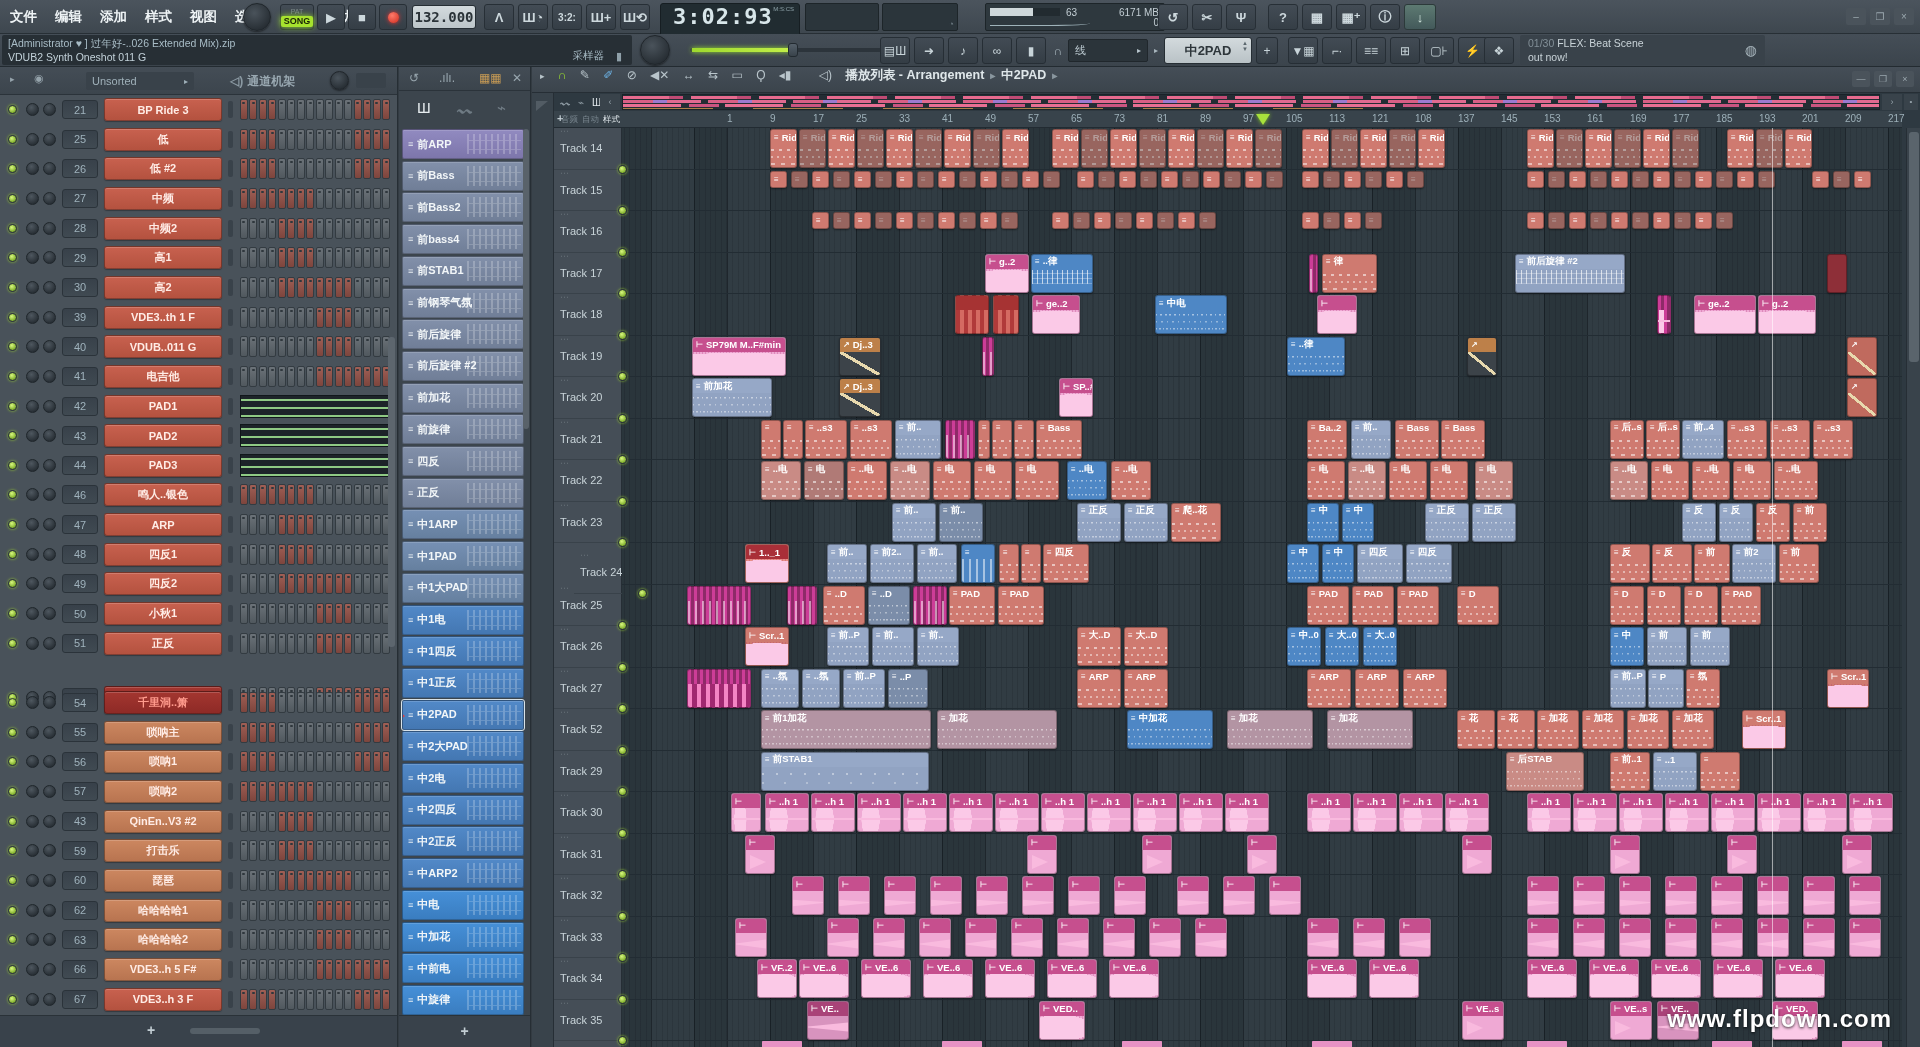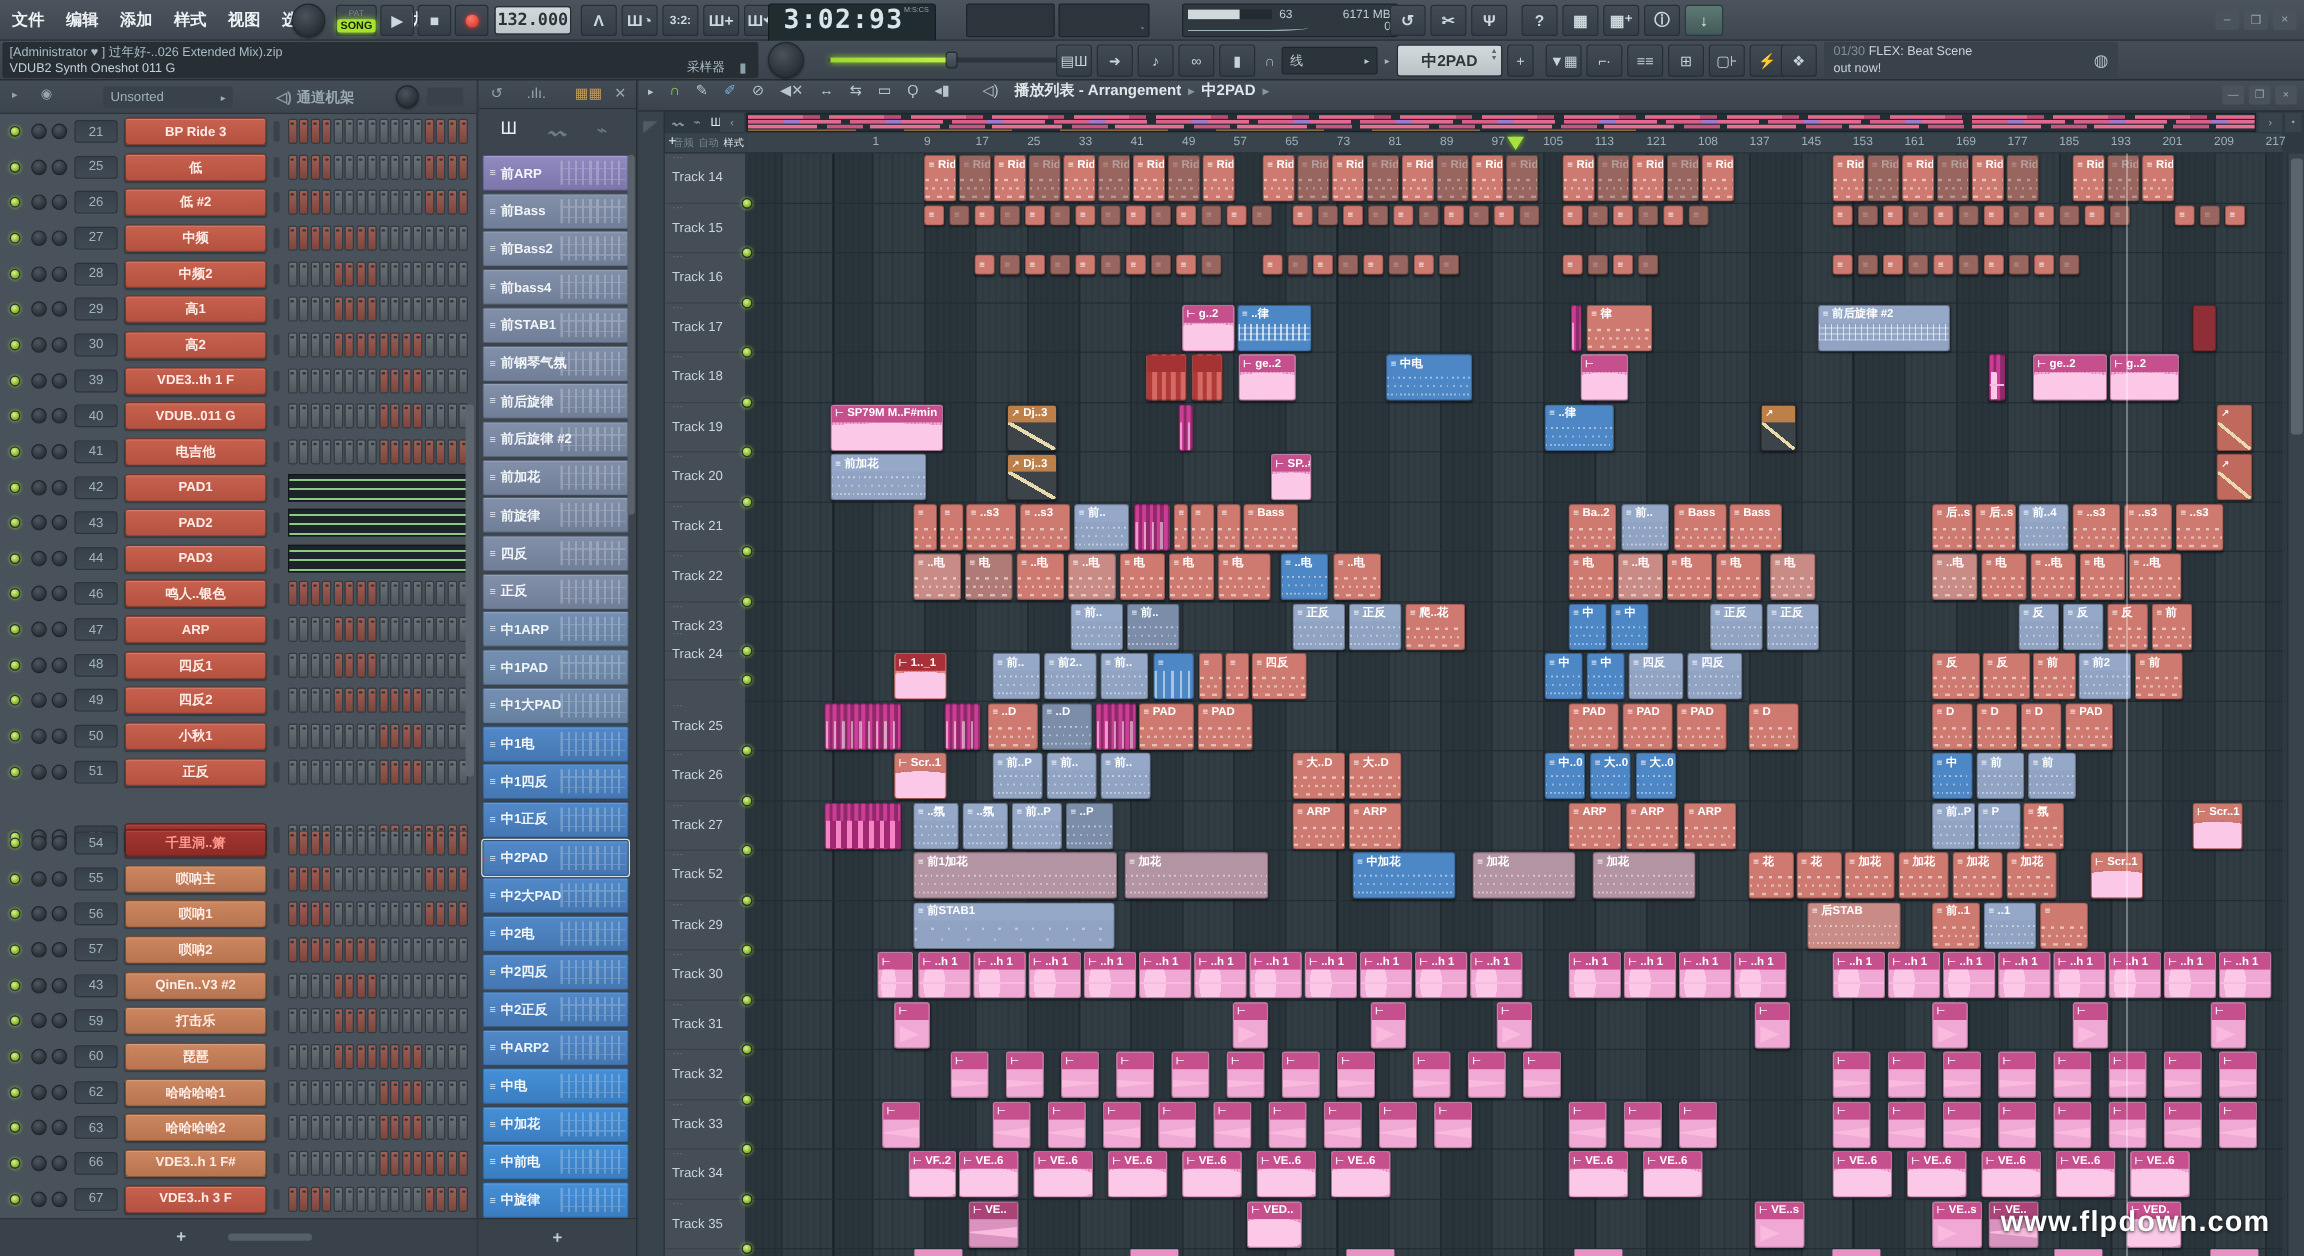"3:02:93" #time-lcd { left: 640px -> 660px }
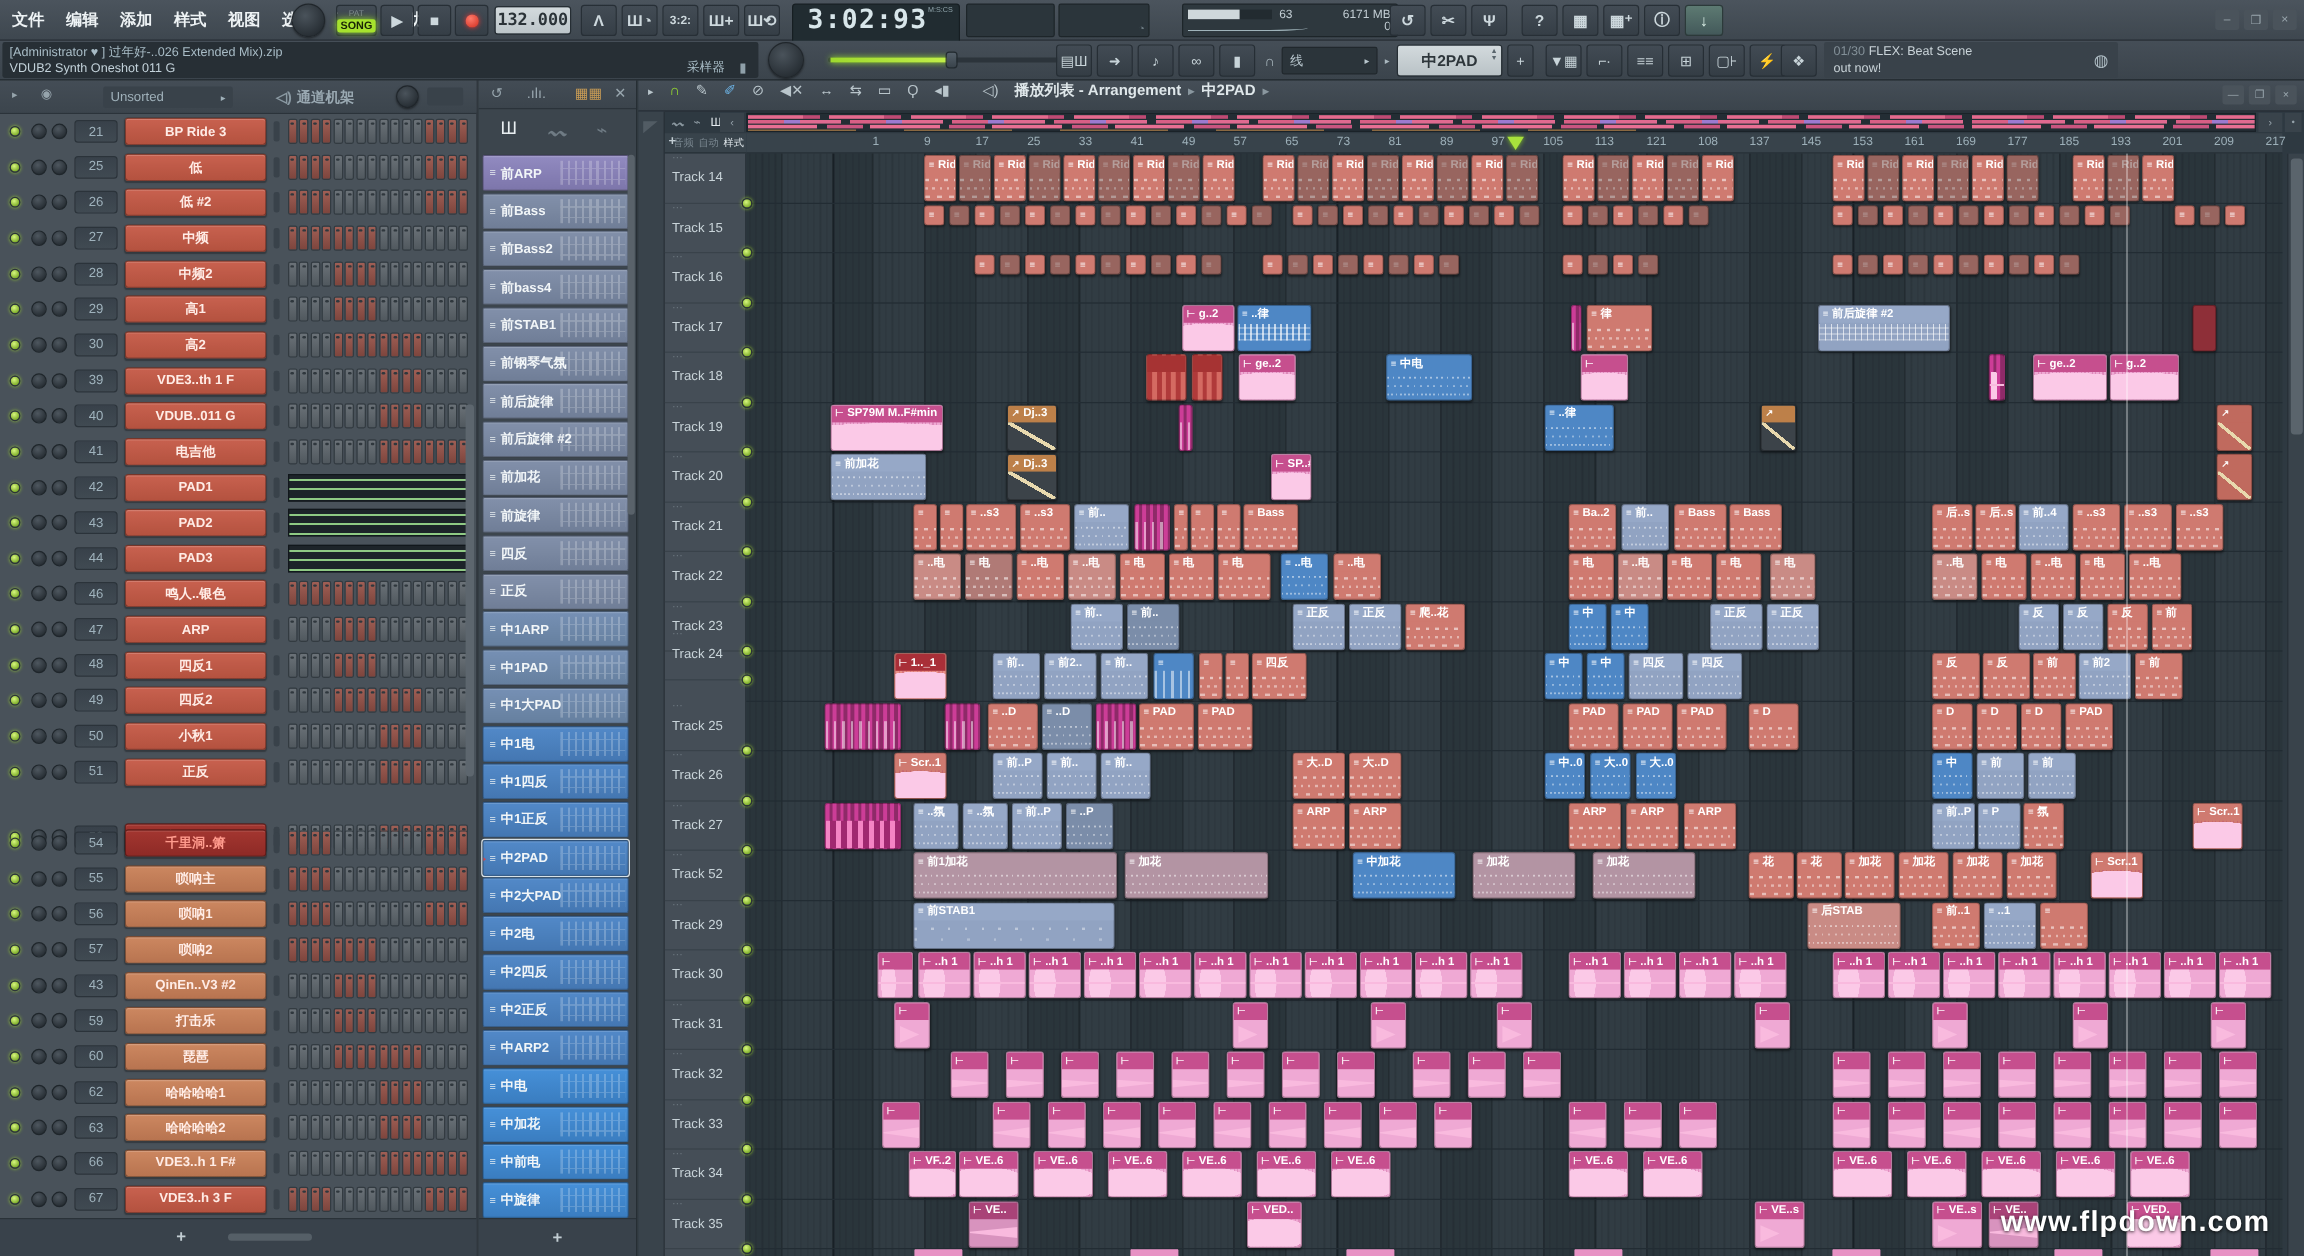"Track 24" div.tr-label { margin-left: none -> 20px; top: 397px -> 424px }
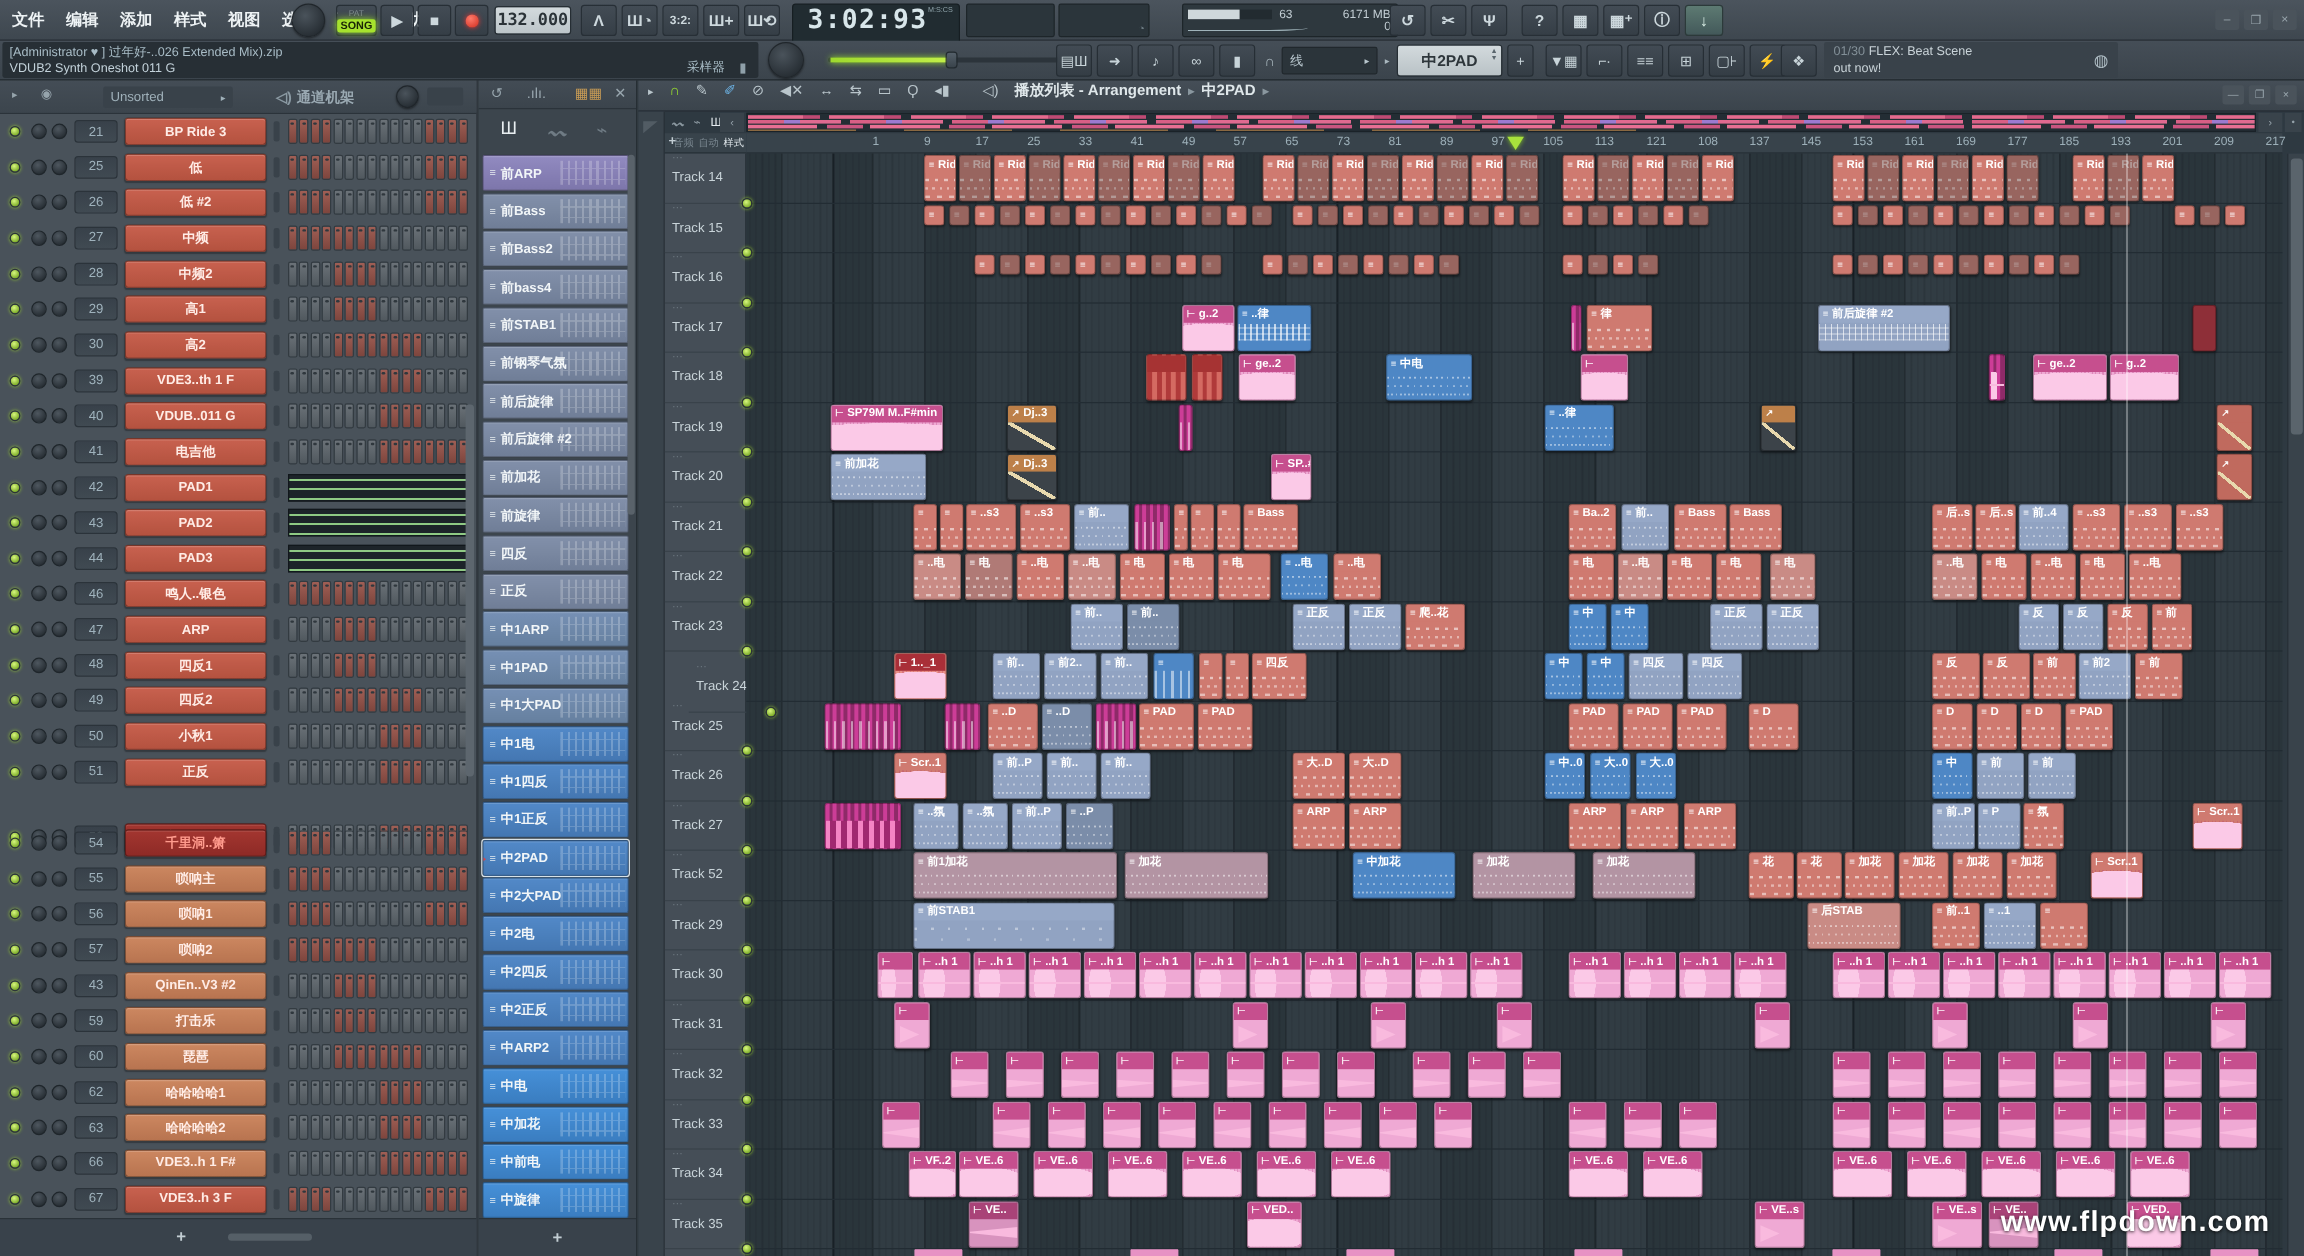"VDE3..h 1 F#" div.ch-name { text: 1 -> 5 }
